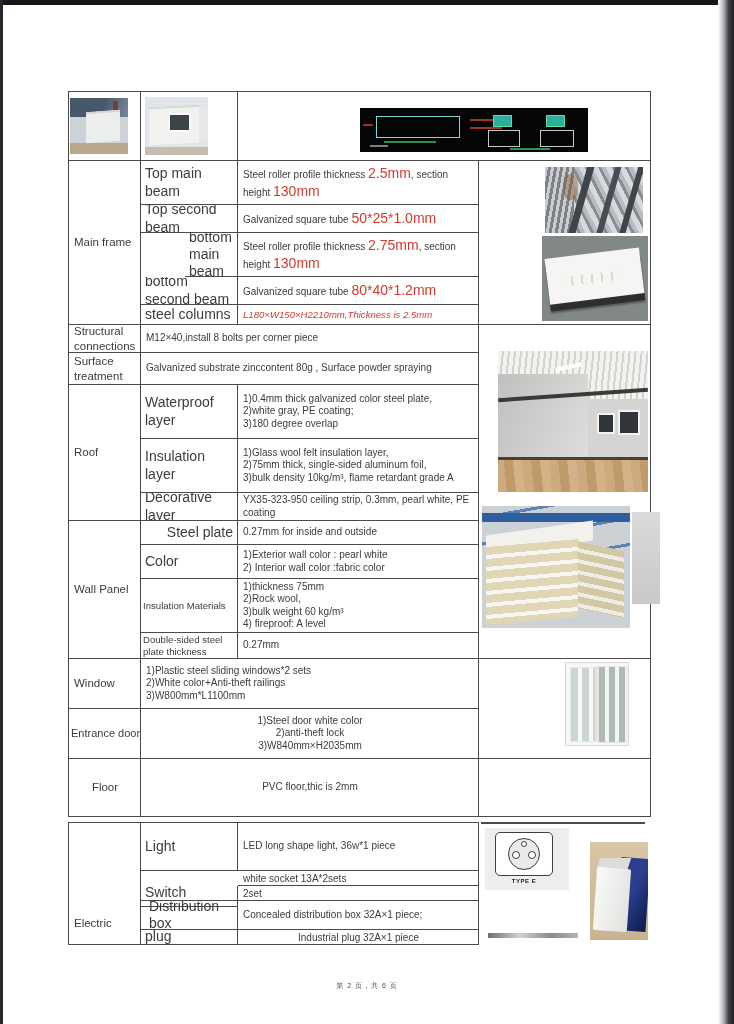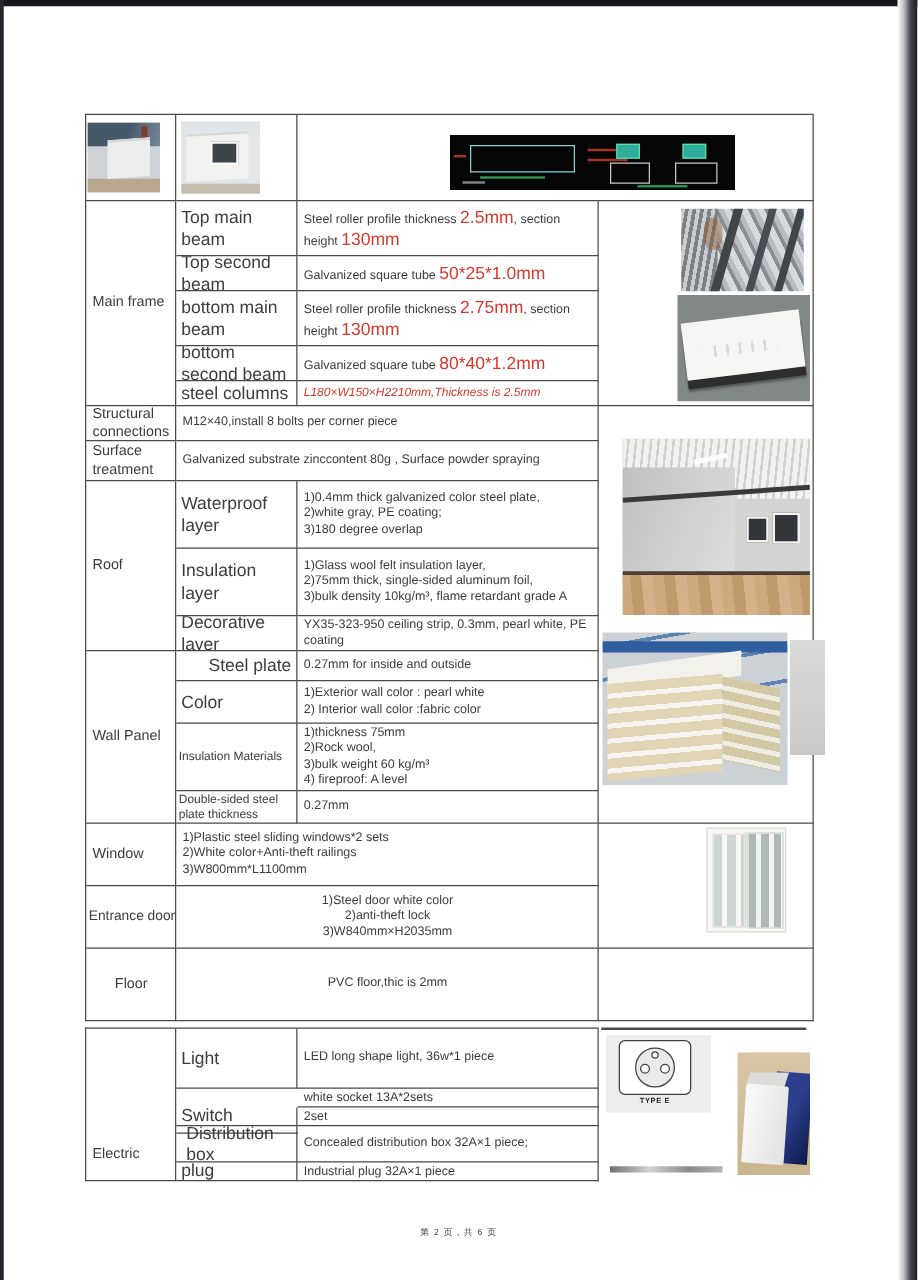"bottom main beam" div.cell { margin-left: none -> 44px }
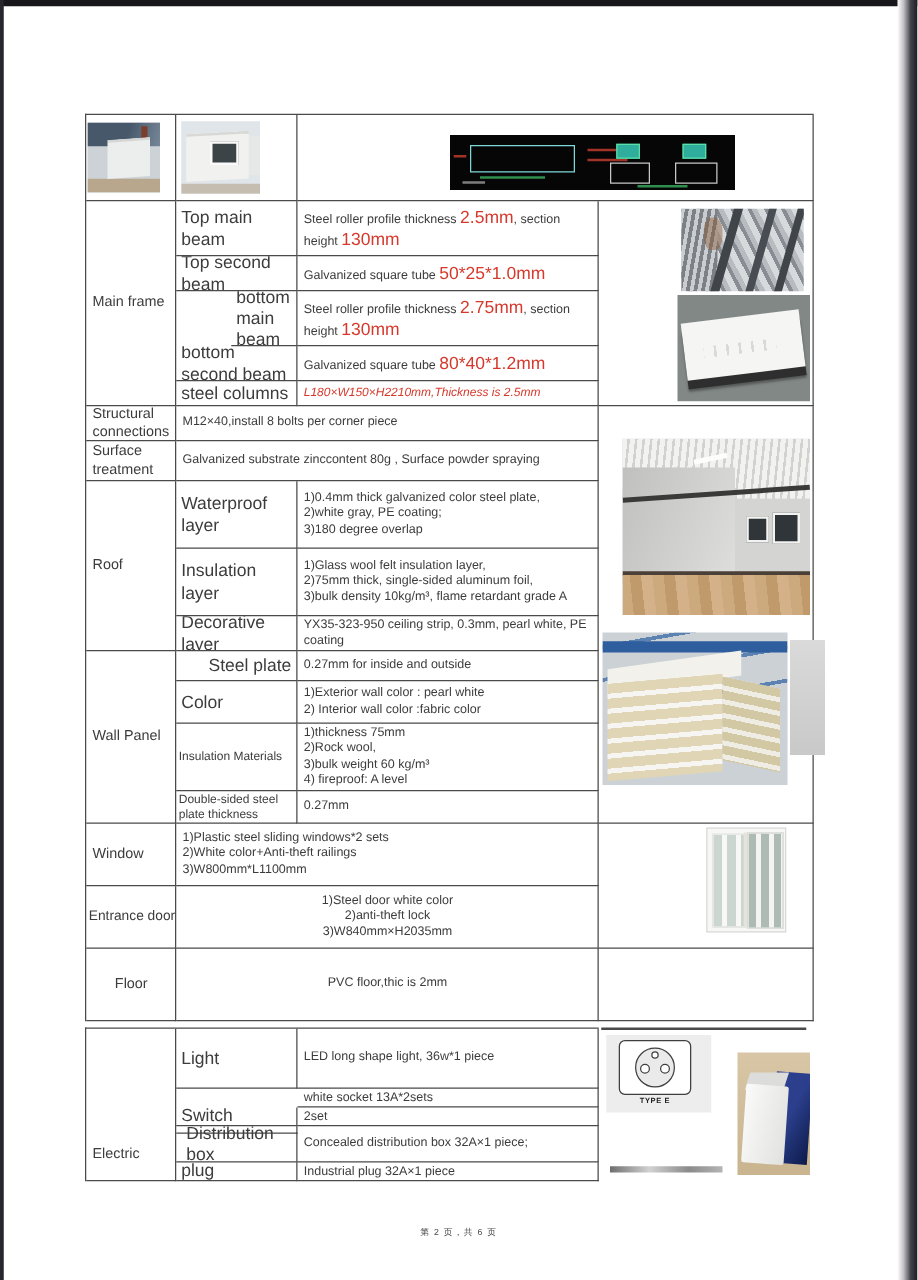"Industrial plug 32A×1 piece" div.cell { text-align: none -> center }
